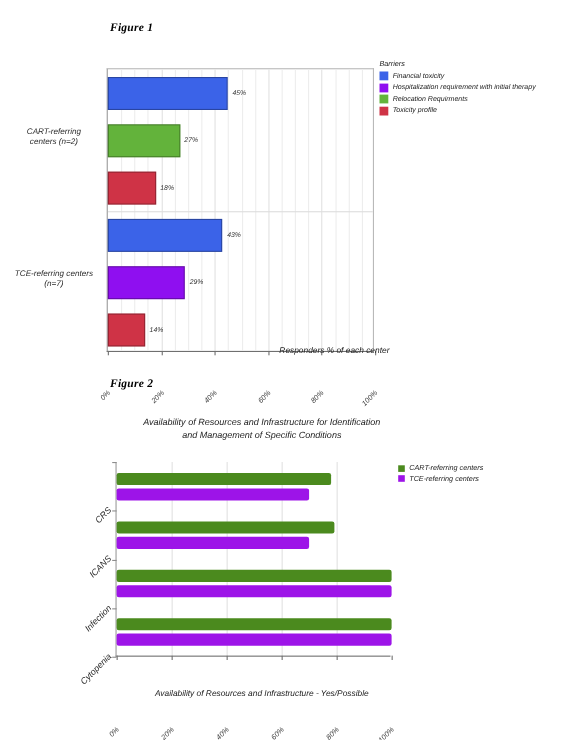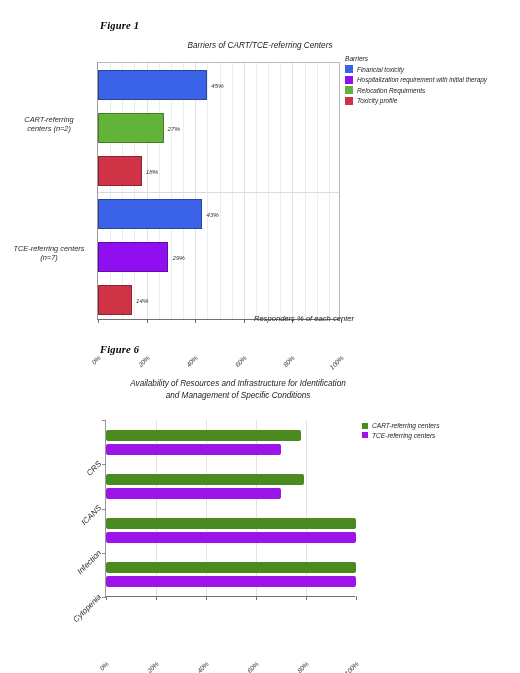"Barriers of CART/TCE-referring Centers" div.chart-title { html: <div>Barriers of CART/TCE-referring Centers</div> -> none }
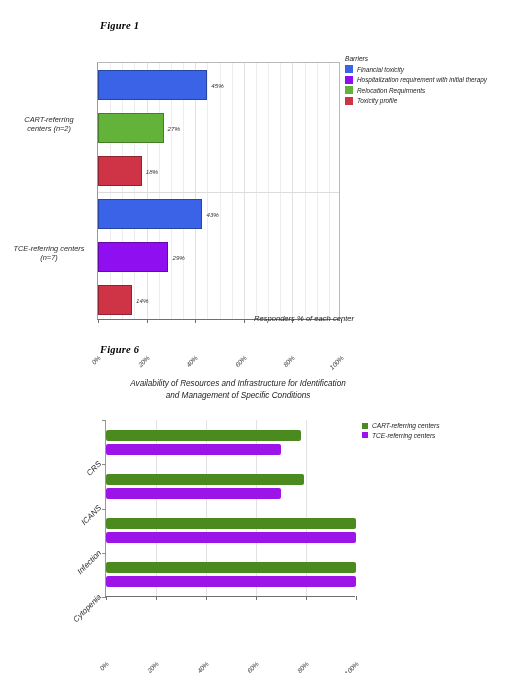"Figure 6" div.fig-label { text: 6 -> 2 }
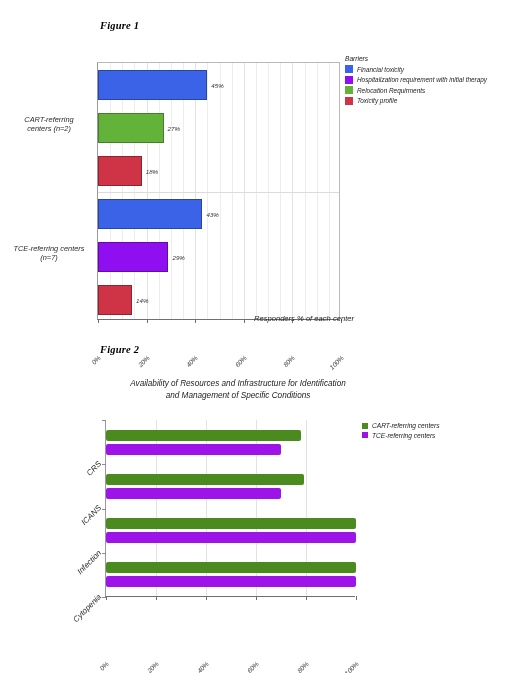"Availability of Resources and Infrastructure -" div.axis-title { html: none -> <div>Availability of Resources and Infrastructure - Yes/Possible</div> }
